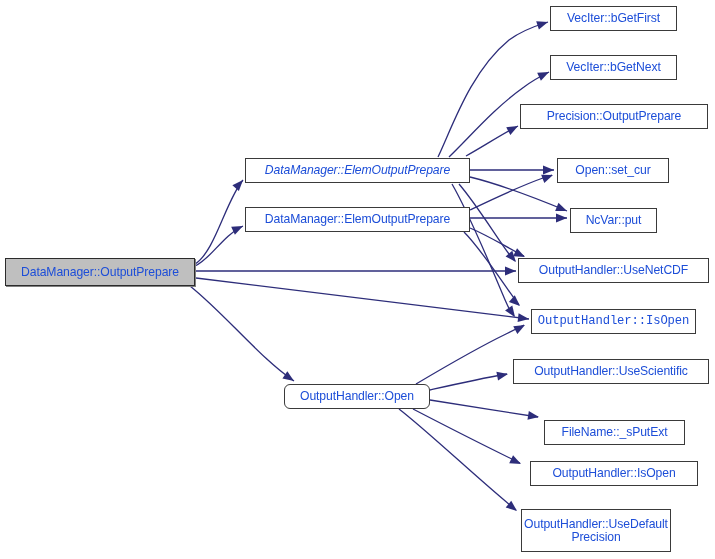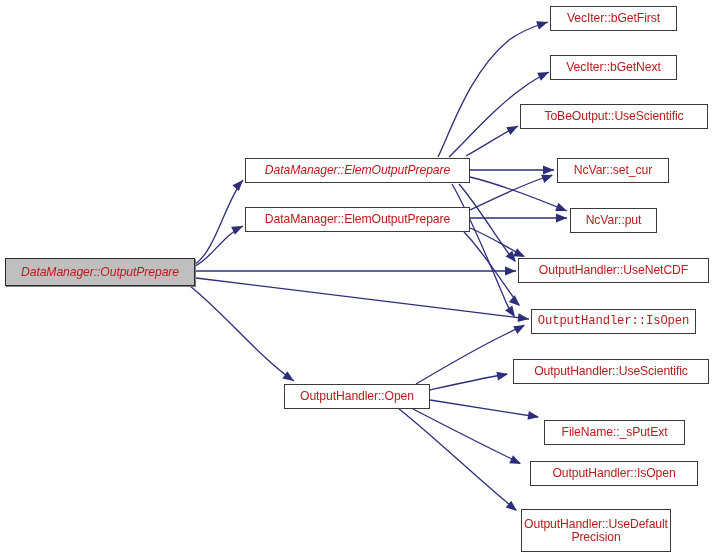"VecIter::bGetFirst" .node-box { color: #b91c1c -> #1d4ed8 }
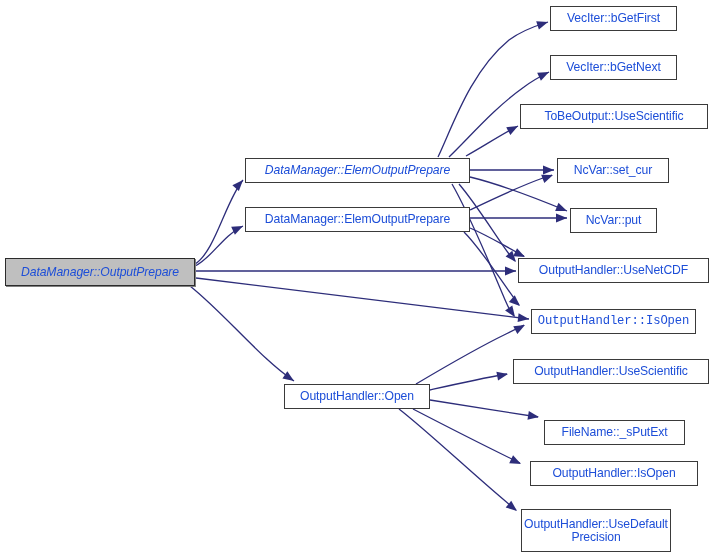"ToBeOutput::UseScientific" span.node-label { text: ToBeOutput::UseScientific -> Precision::OutputPrepare }
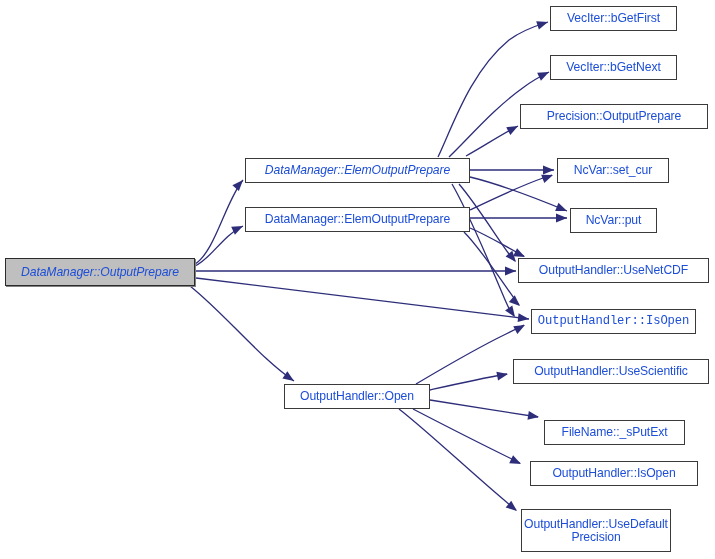"NcVar::set_cur" span.node-label { text: NcVar::set -> Open::set }
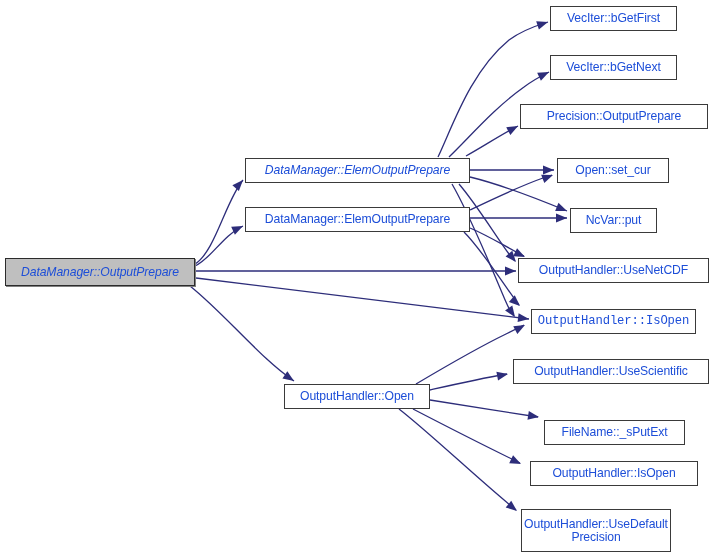"DataManager::OutputPrepare" .node-box.current { font-style: italic -> none }
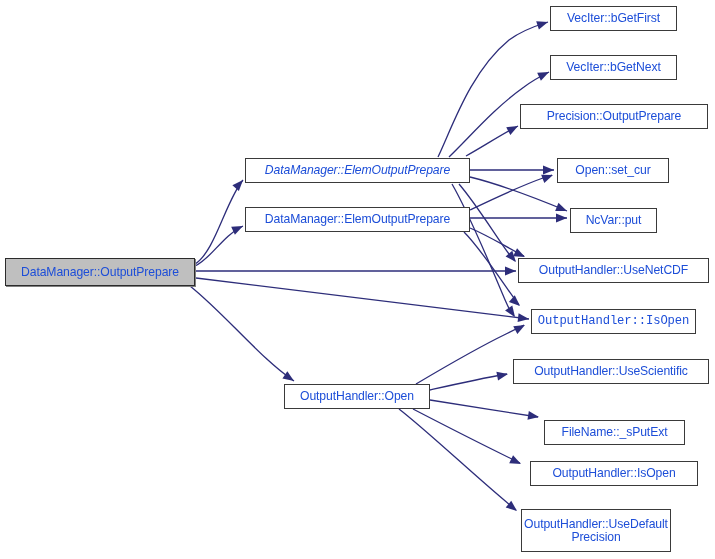"OutputHandler::Open" div.node-box { border-radius: none -> 6px }
